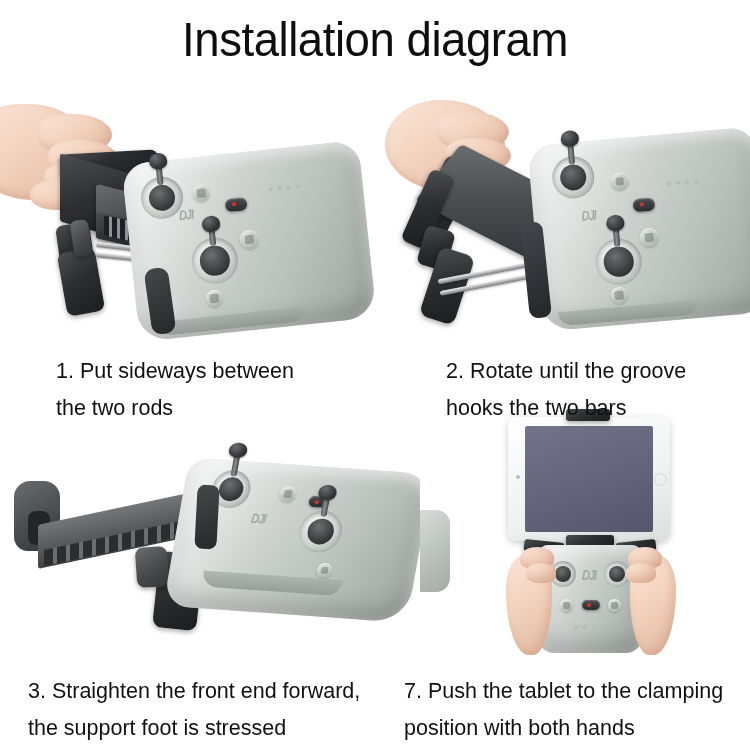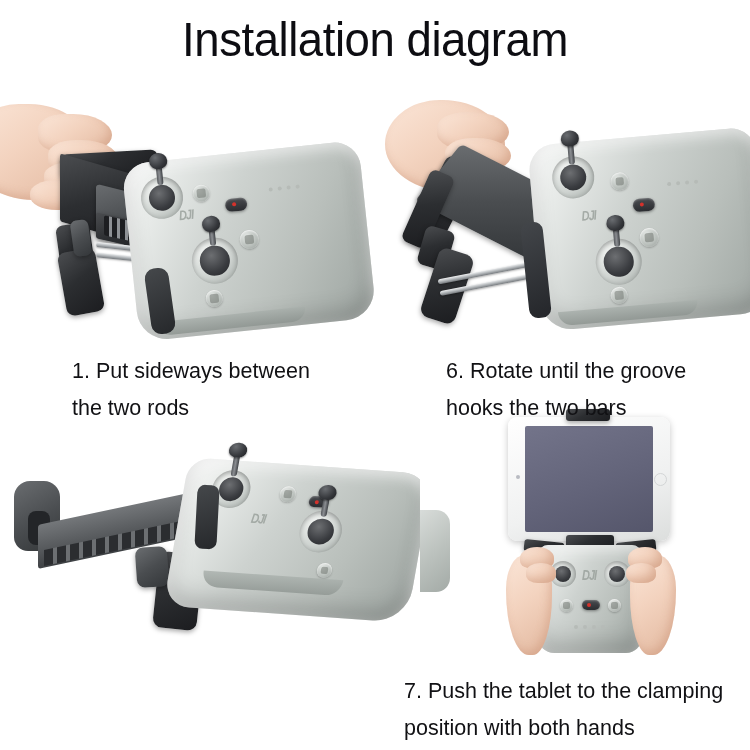"1. Put sideways between" .cap1 { left: 72px -> 56px }
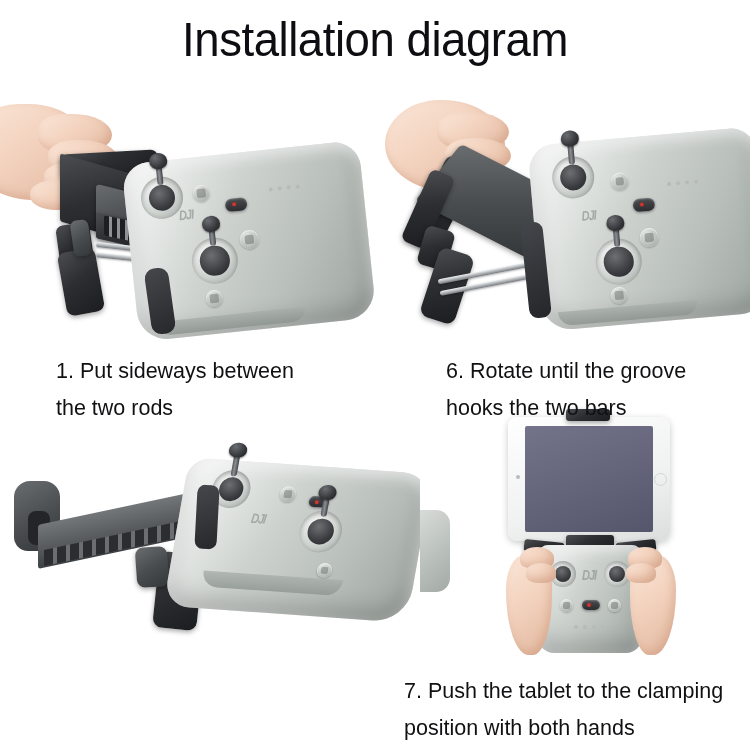"6. Rotate until the groove" div.caption { text: 6 -> 2 }
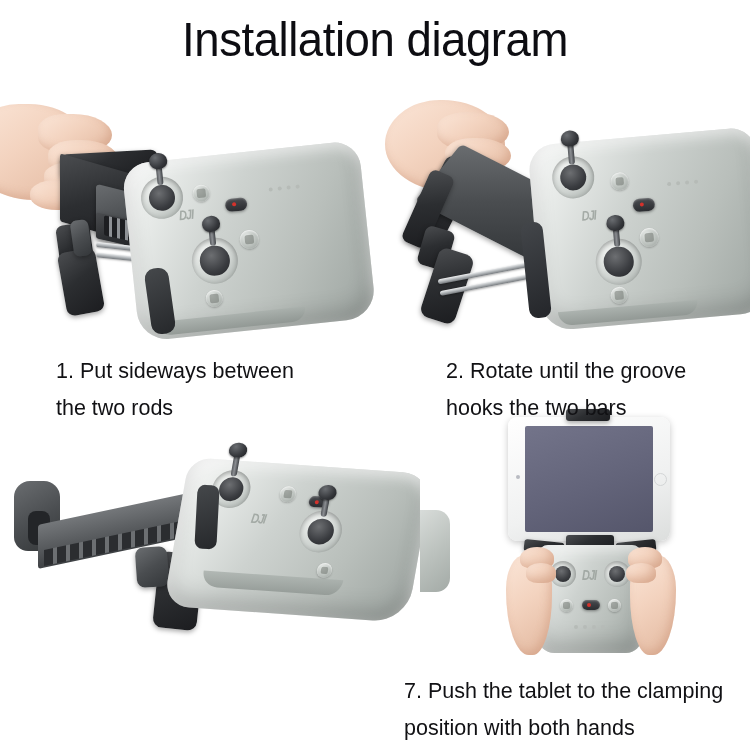"3. Straighten the front end" div.caption { html: none -> <div>3. Straighten the front end forward, the support foot is stressed</div> }
